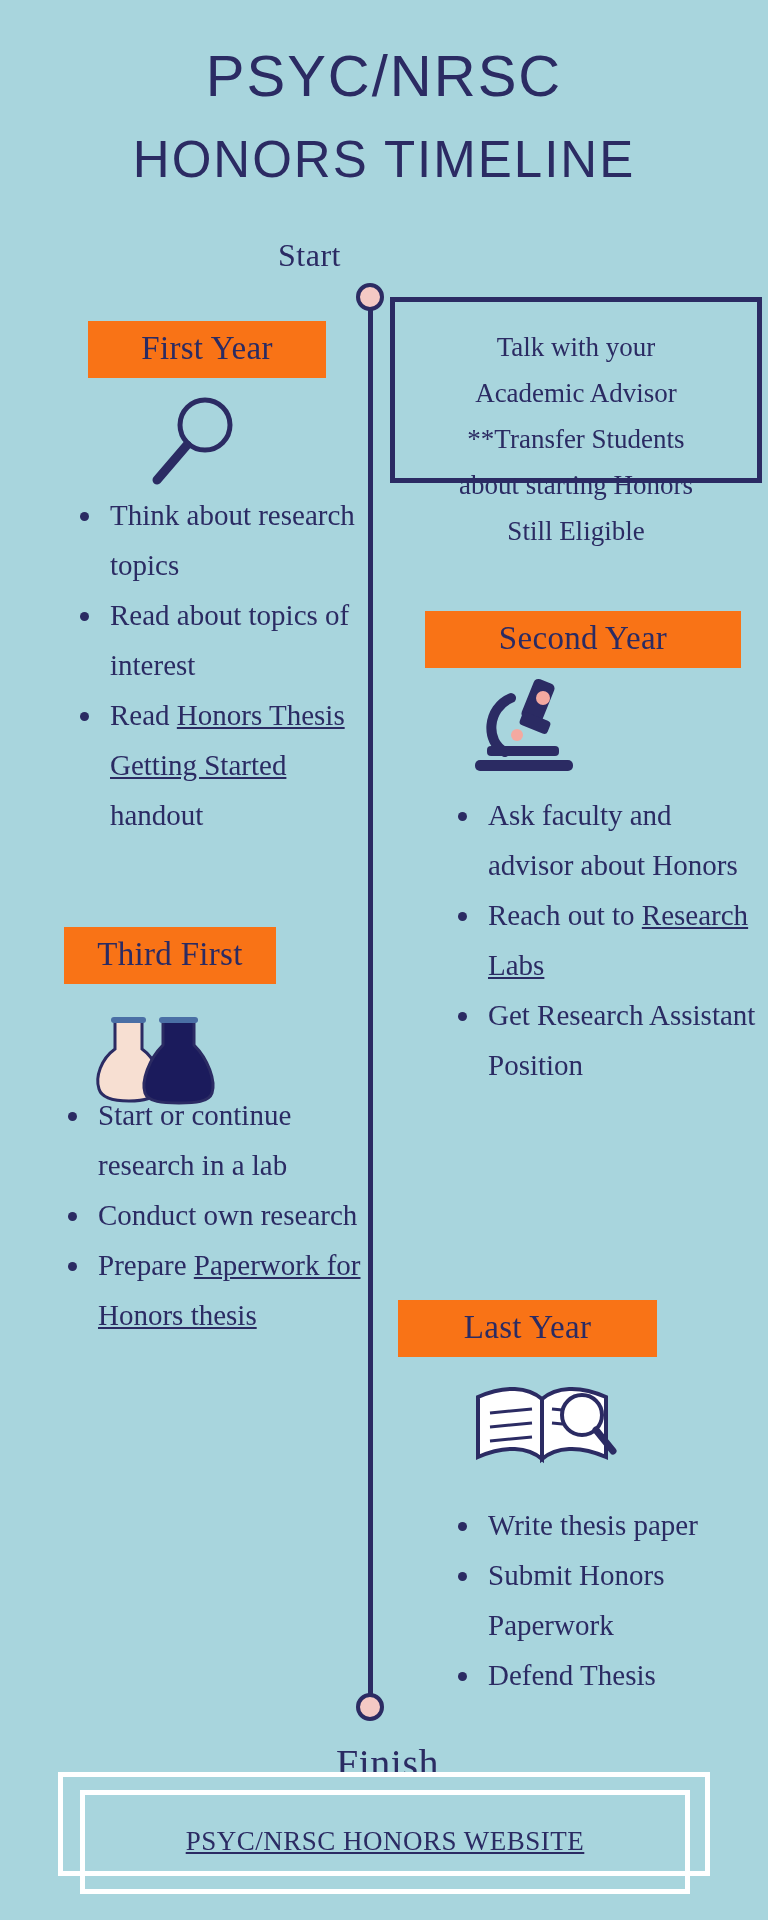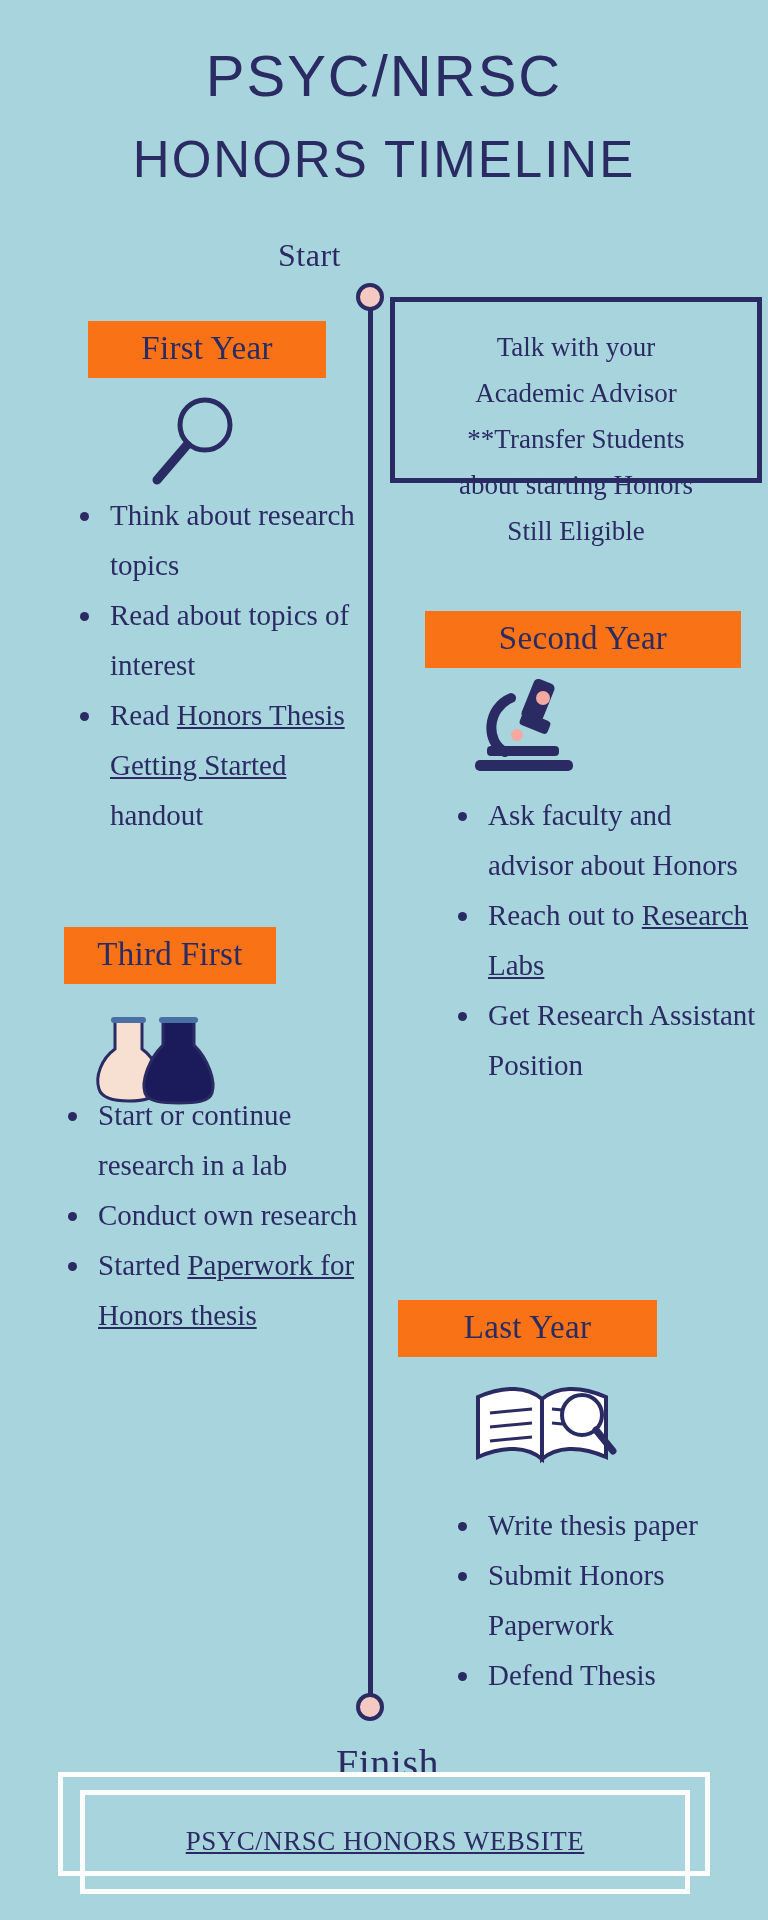"Started" span { text: Started -> Prepare }
